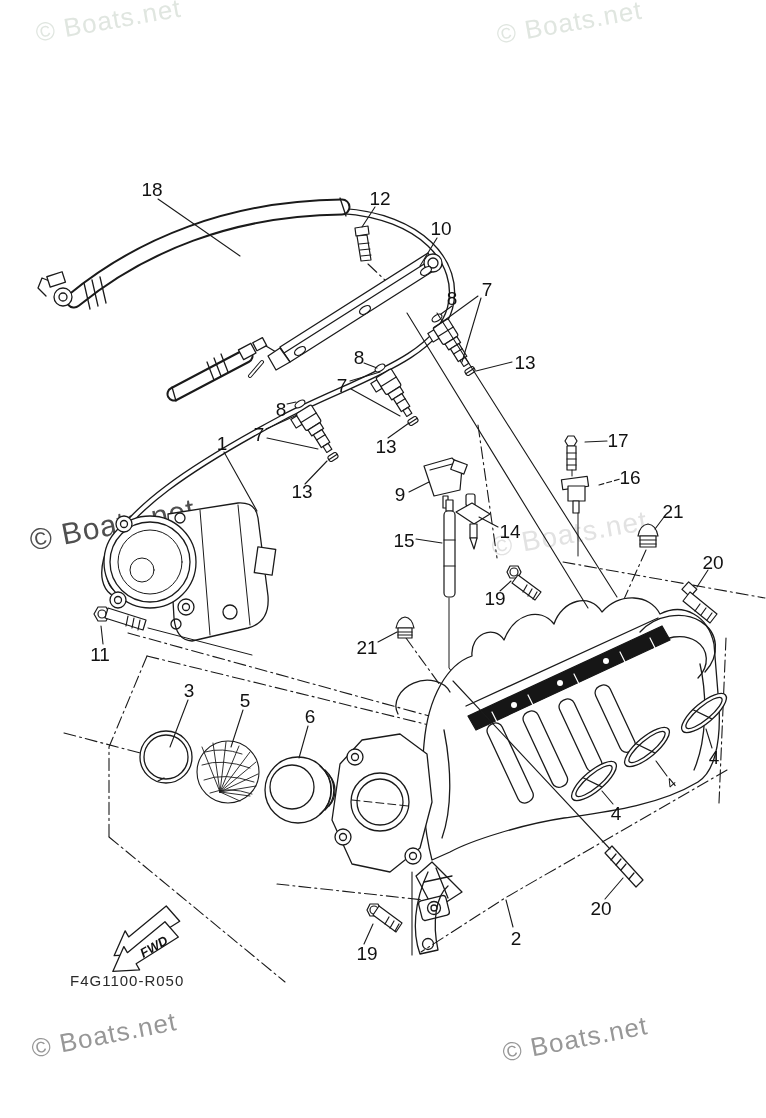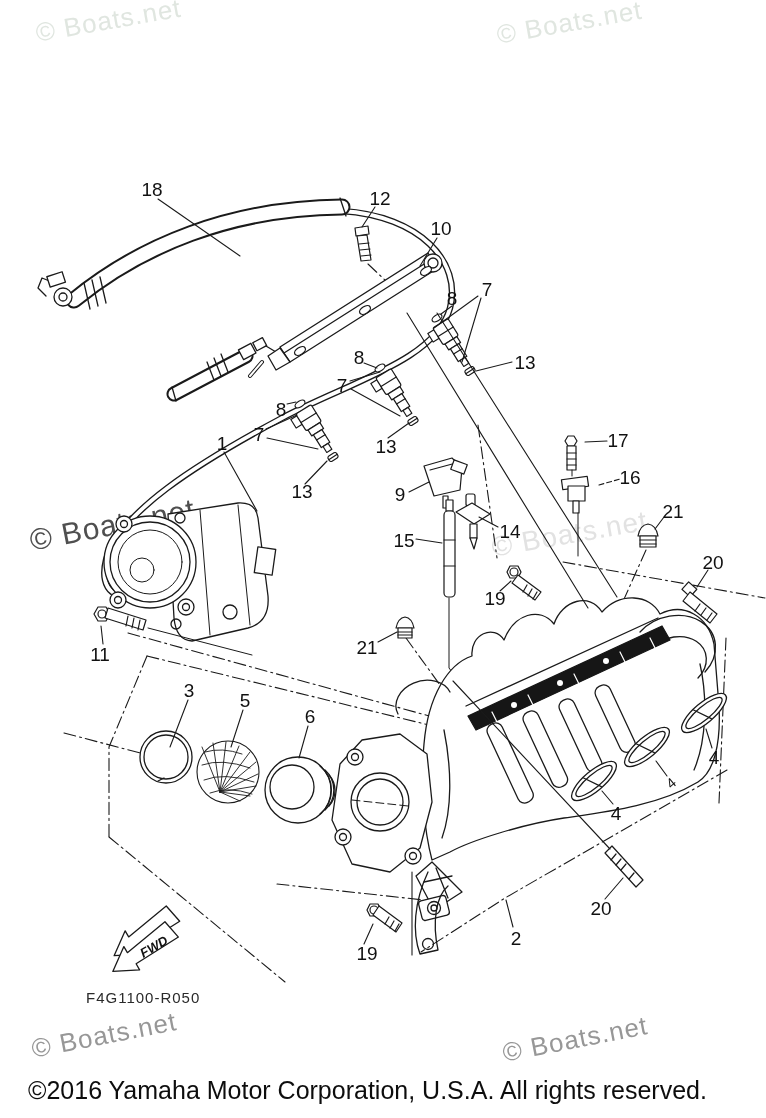"F4G1100-R050" #part-code { left: 86px -> 70px; margin-top: 17px -> none }
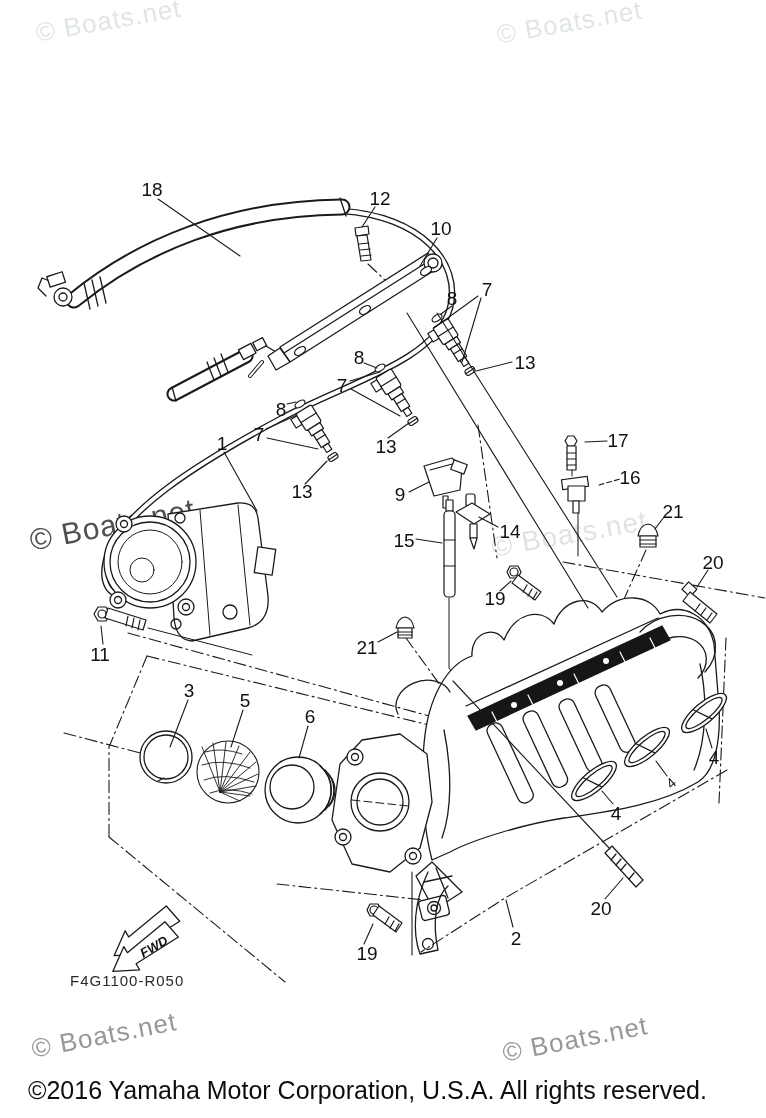"©2016 Yamaha Motor Corporation, U.S.A." div { html: <div>©2016 Yamaha Motor Corporation, U.S.A. All rights reserved.</div> -> none }
